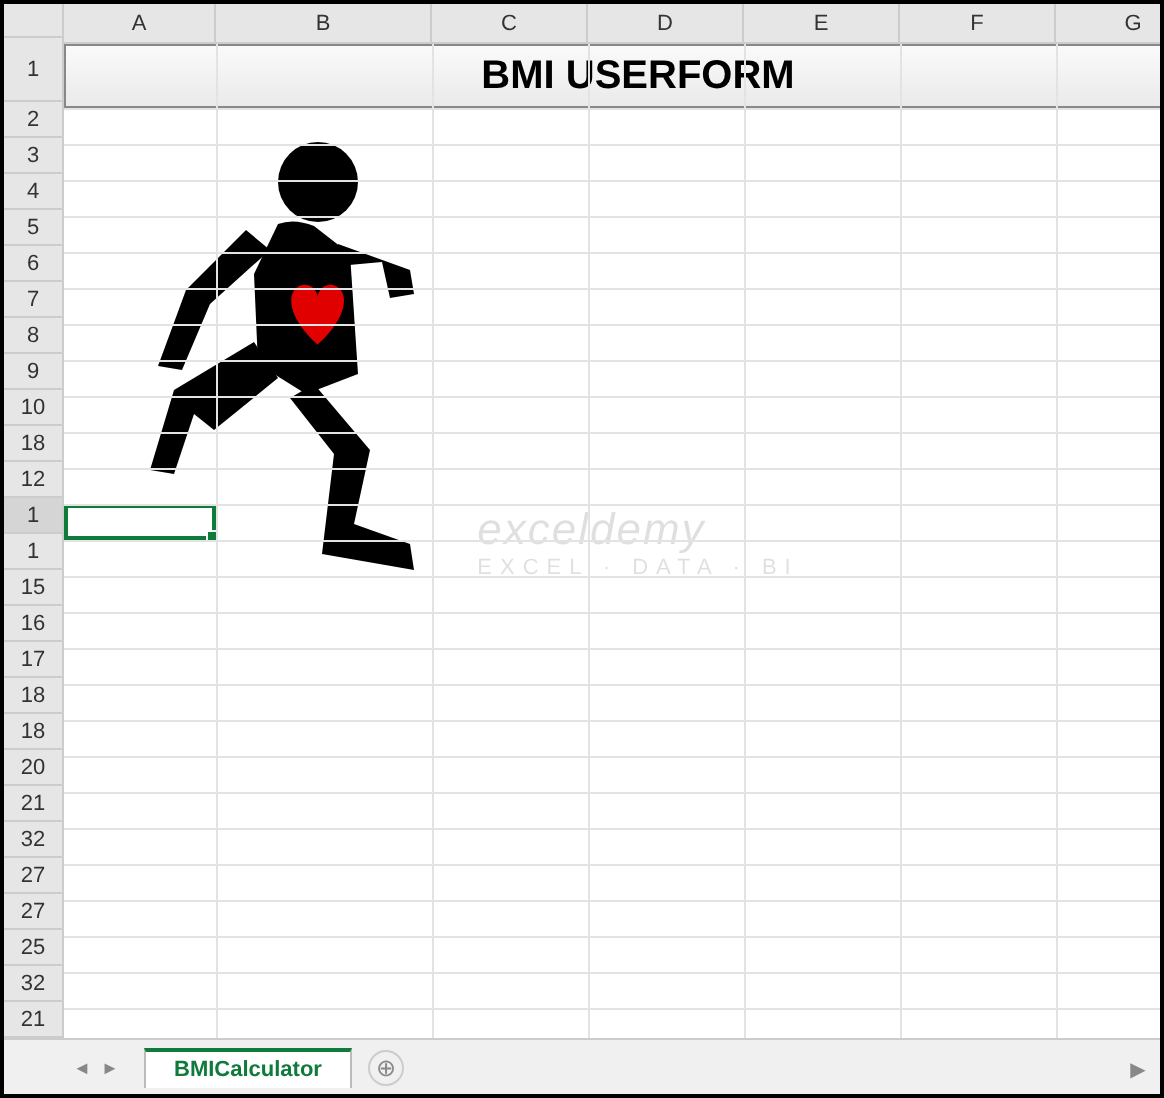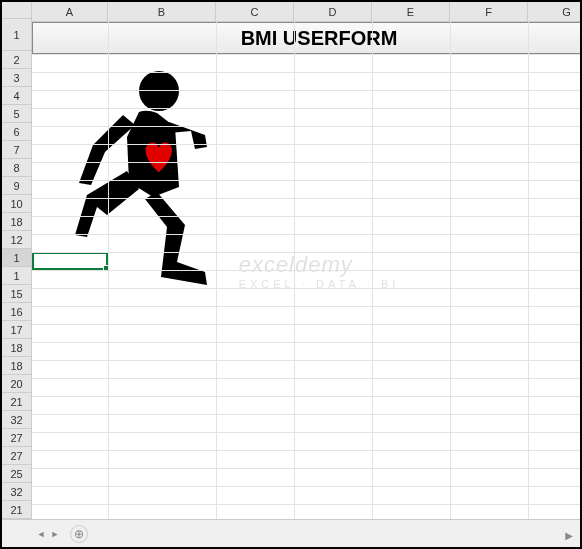"BMICalculator" div.tab { html: none -> <div>BMICalculator</div> }
